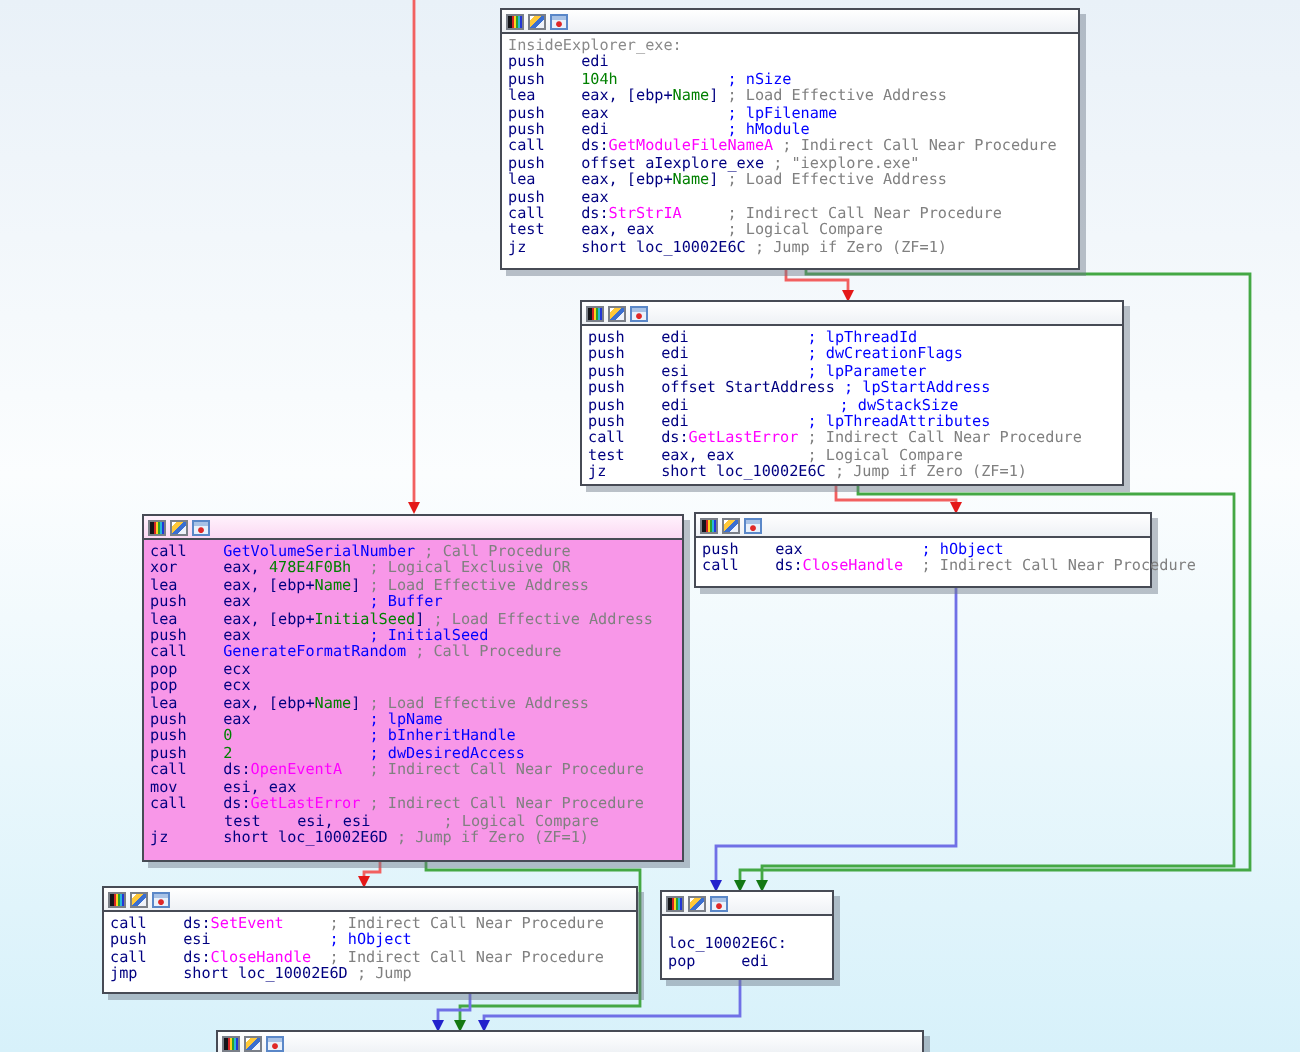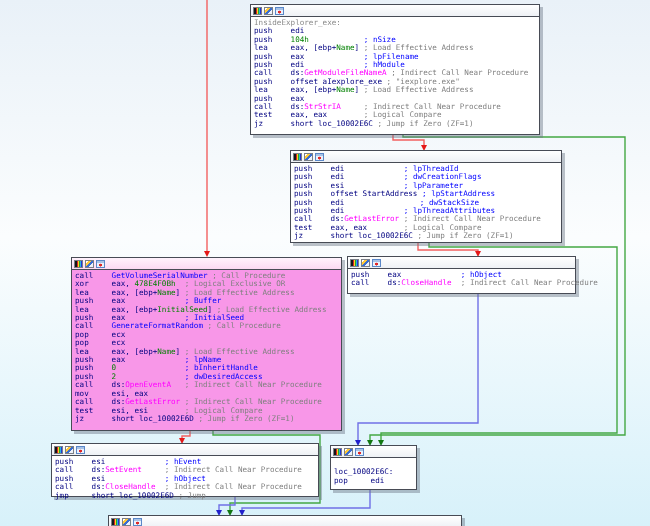"test esi, esi" span { margin-left: none -> 37px }
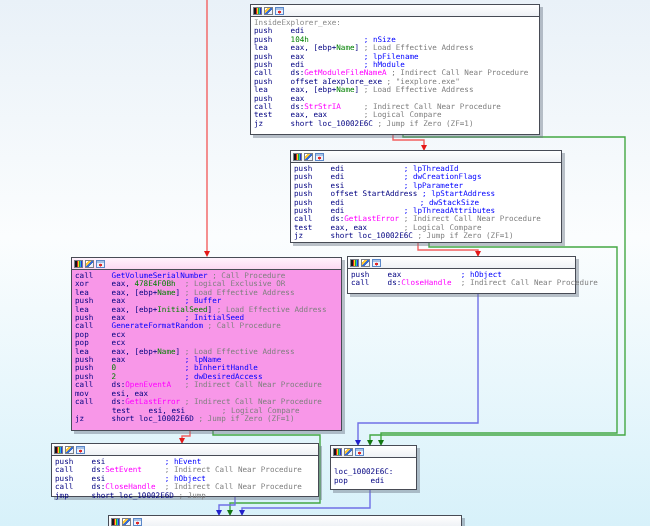"push esi ; hEvent" div.asm-line { html: <div><span>push esi </span><span>; hEvent</span></div> -> none }
